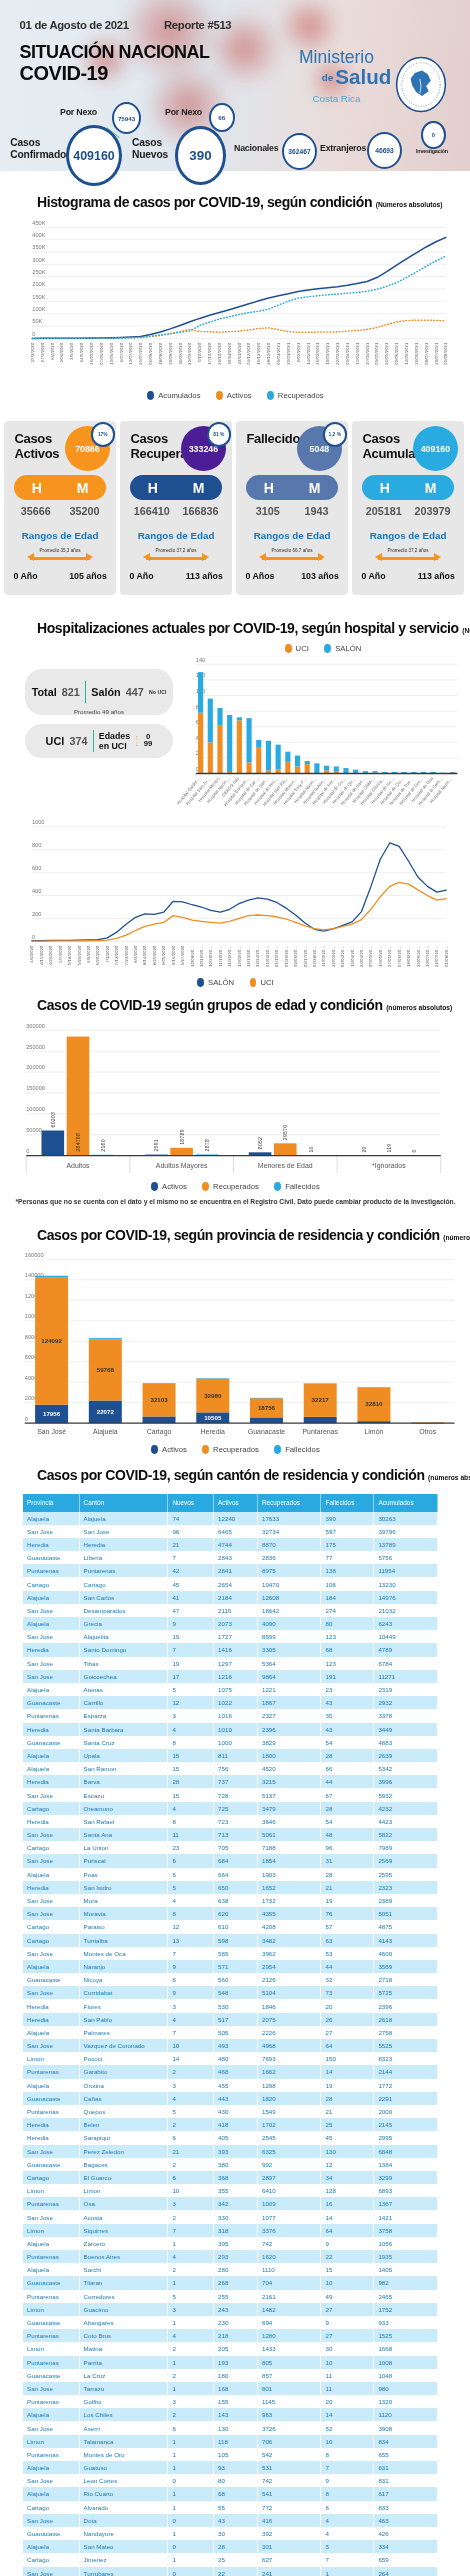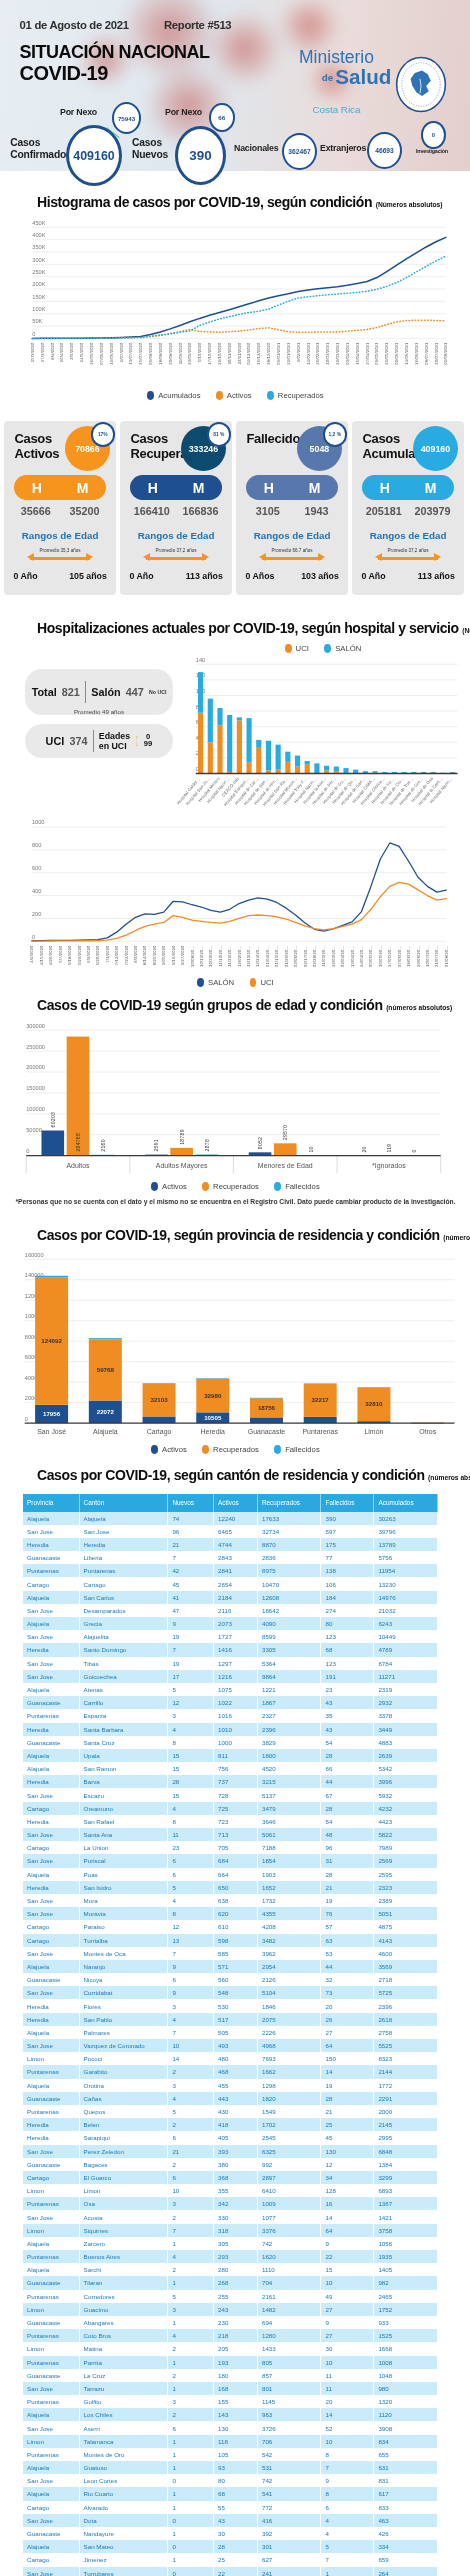"Costa Rica" #logo .l3 { margin-top: 18px -> 7px }
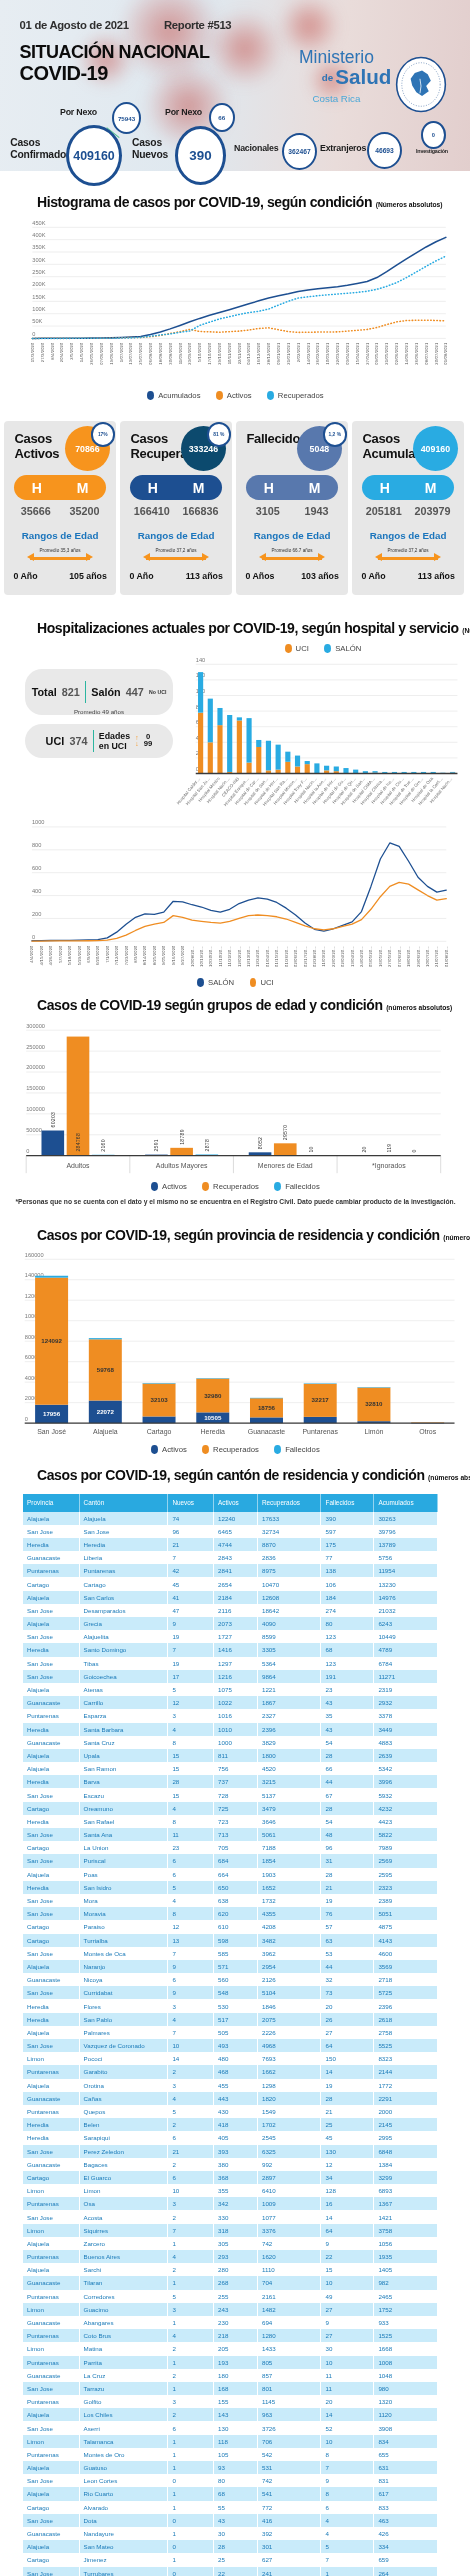"333246" div.ccircle { background: #0c4a6e -> #4c1d95 }
